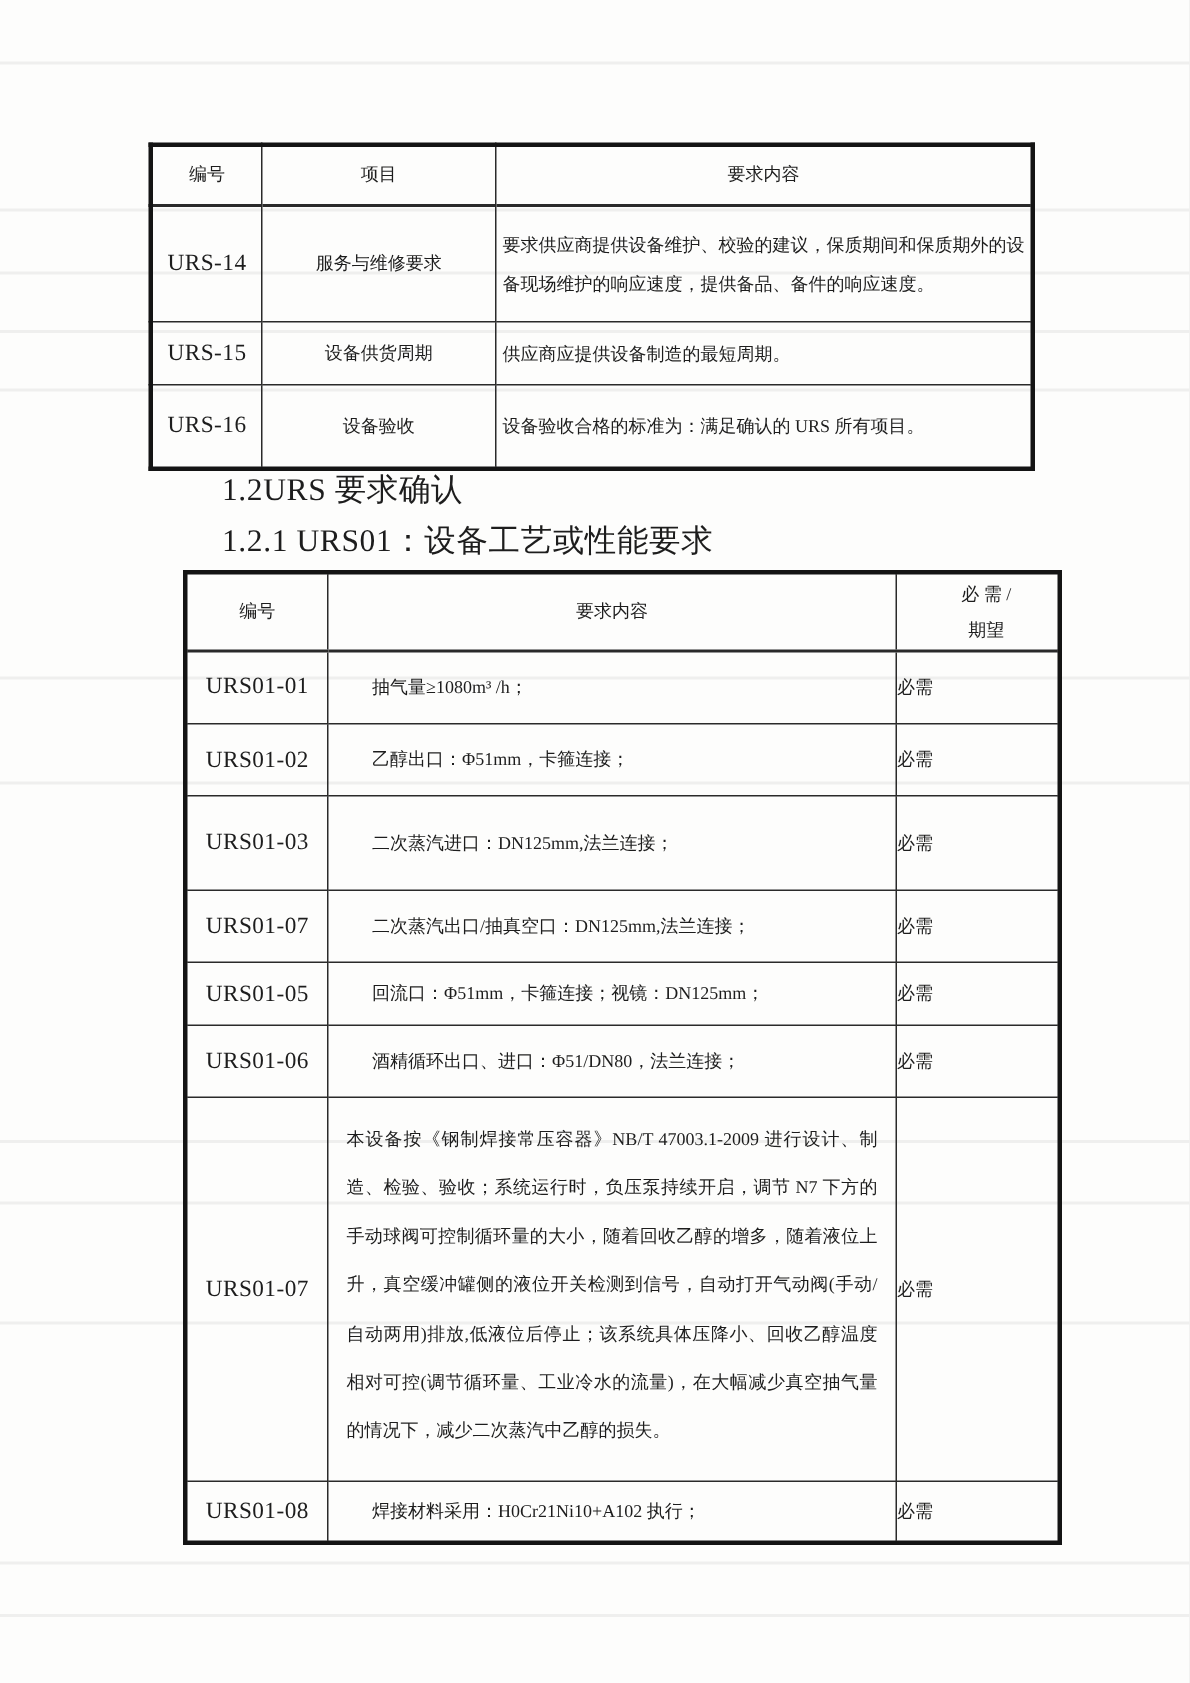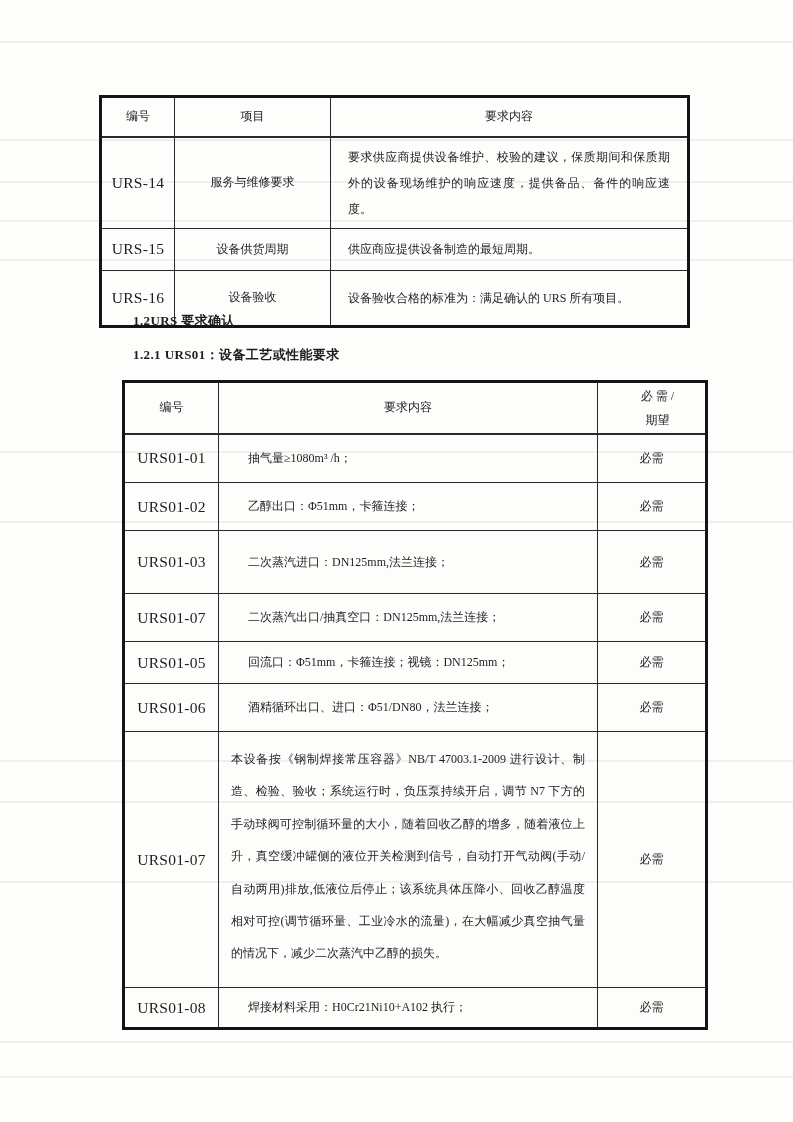"要求供应商提供设备维护、校验的建议，保质期间和保质期外的设备现场维护的响应速度，" .ccontent { padding: 6px 17px -> 6px 4px }
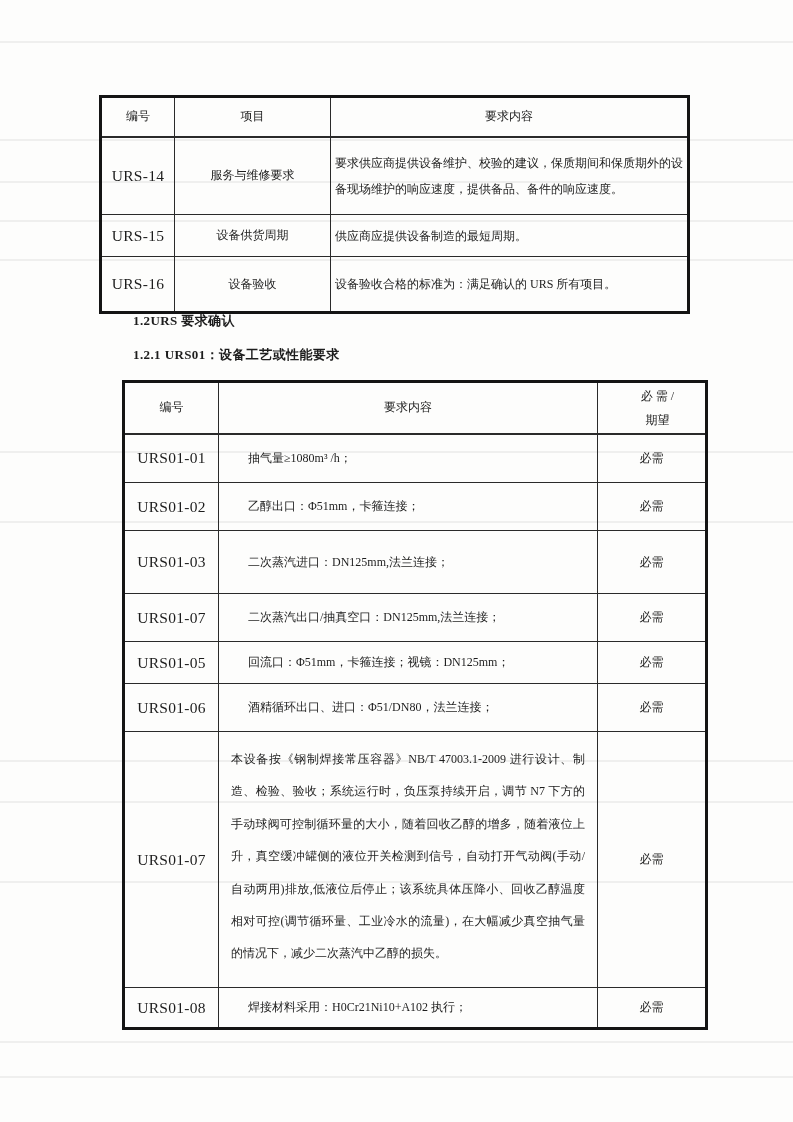"1.2URS 要求确认" .heading { font-size: 13px -> 21px; font-weight: 700 -> 400; left: 133px -> 148px }
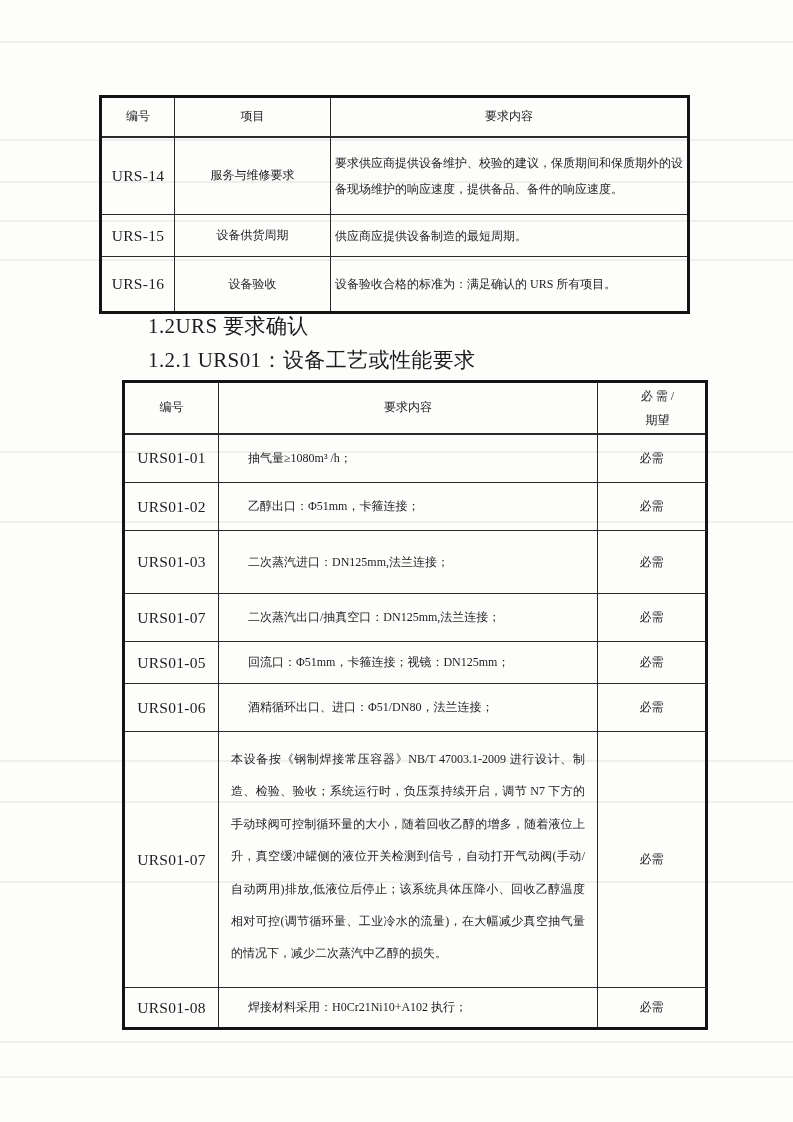"必需" .cneed { text-align: center -> none }
